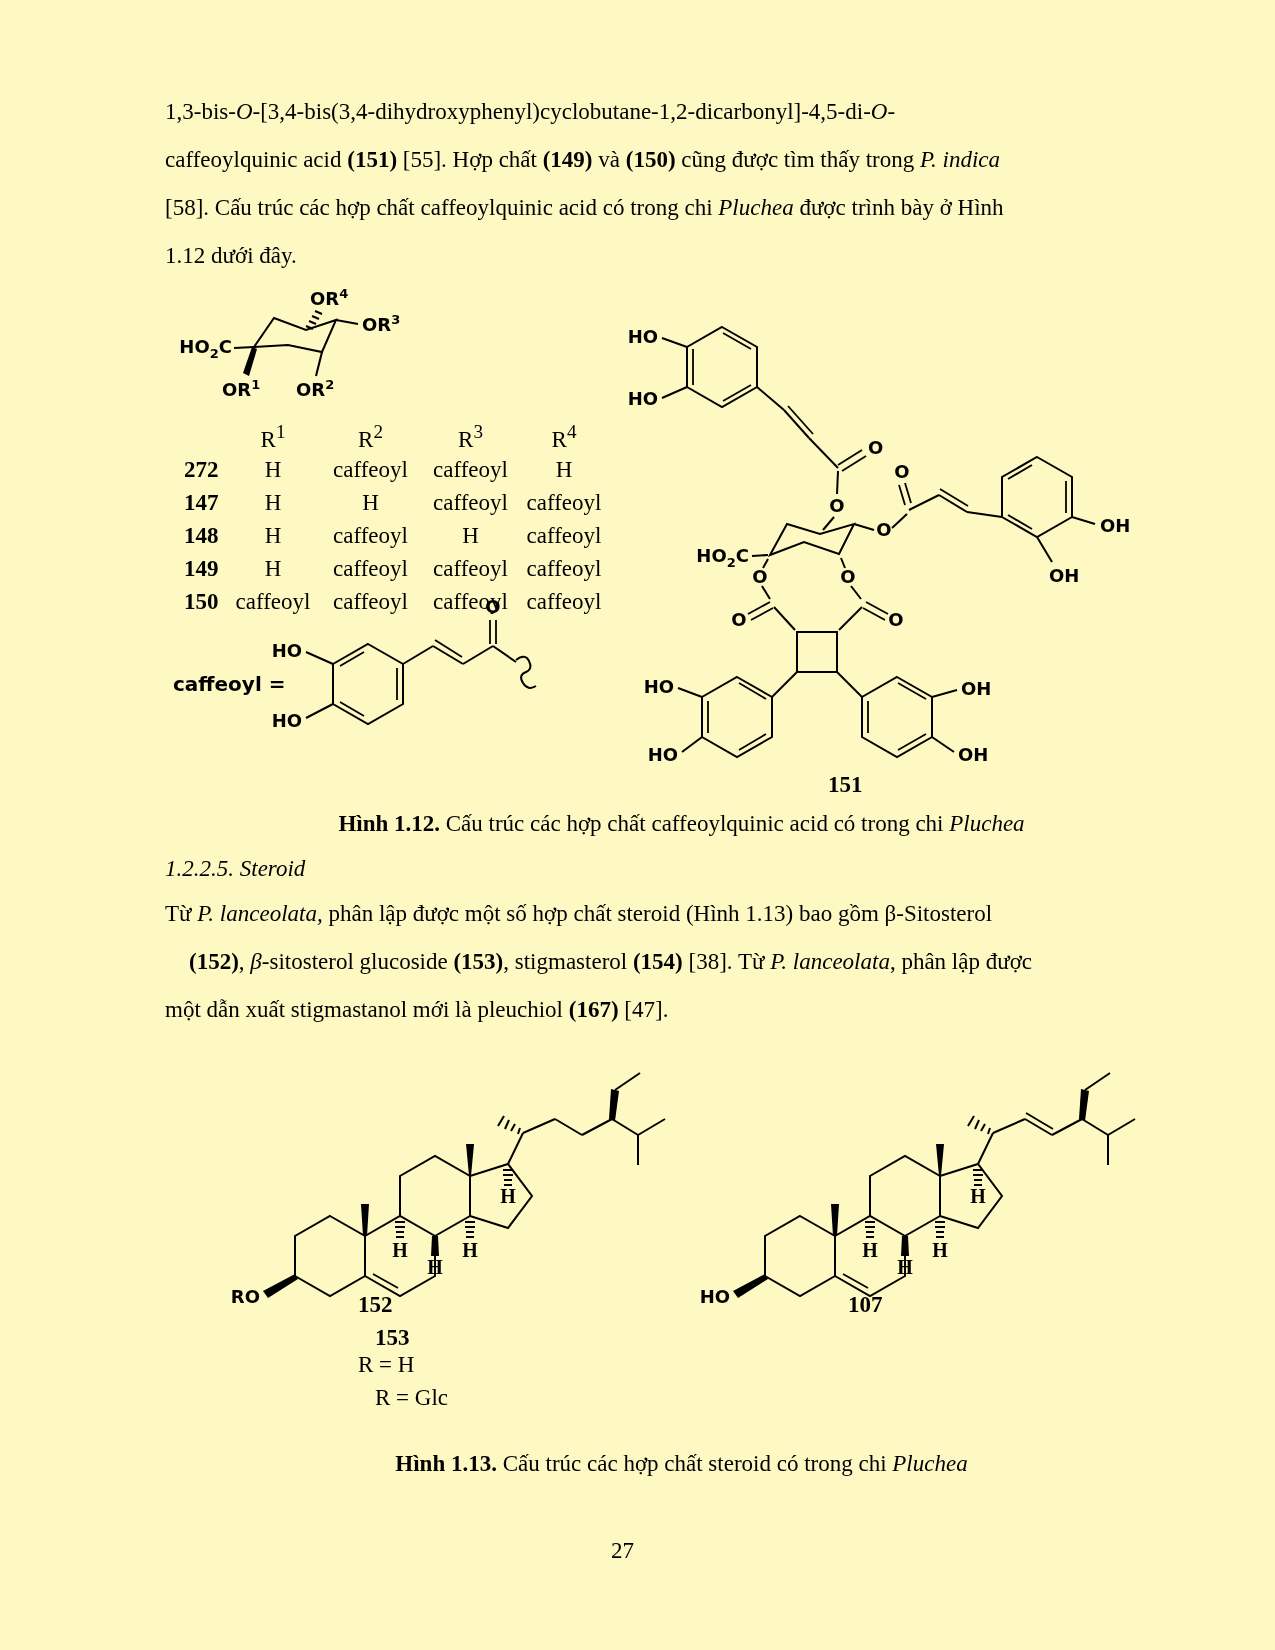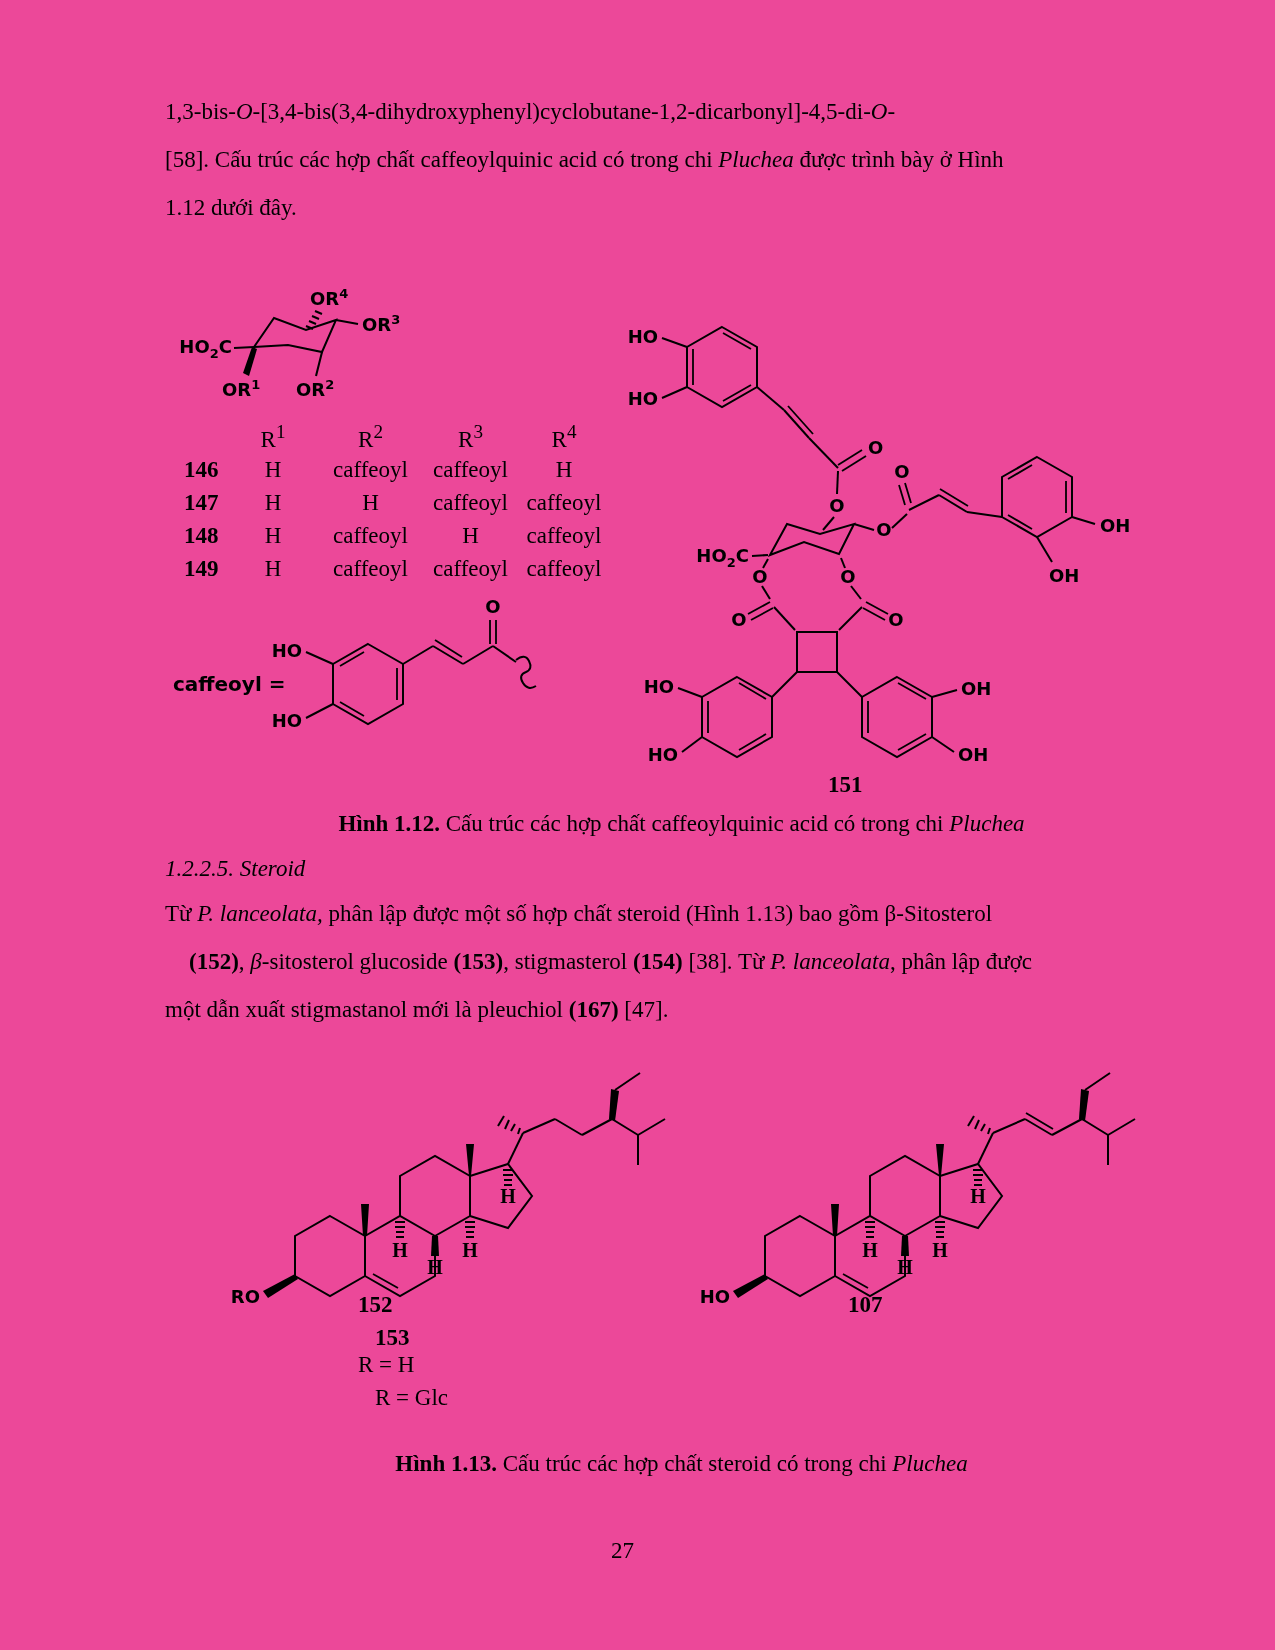"1,3-bis-O-[3,4-bis(3,4-dihydroxyphenyl)c" #page { background: #ec4899 -> #fef9c3 }
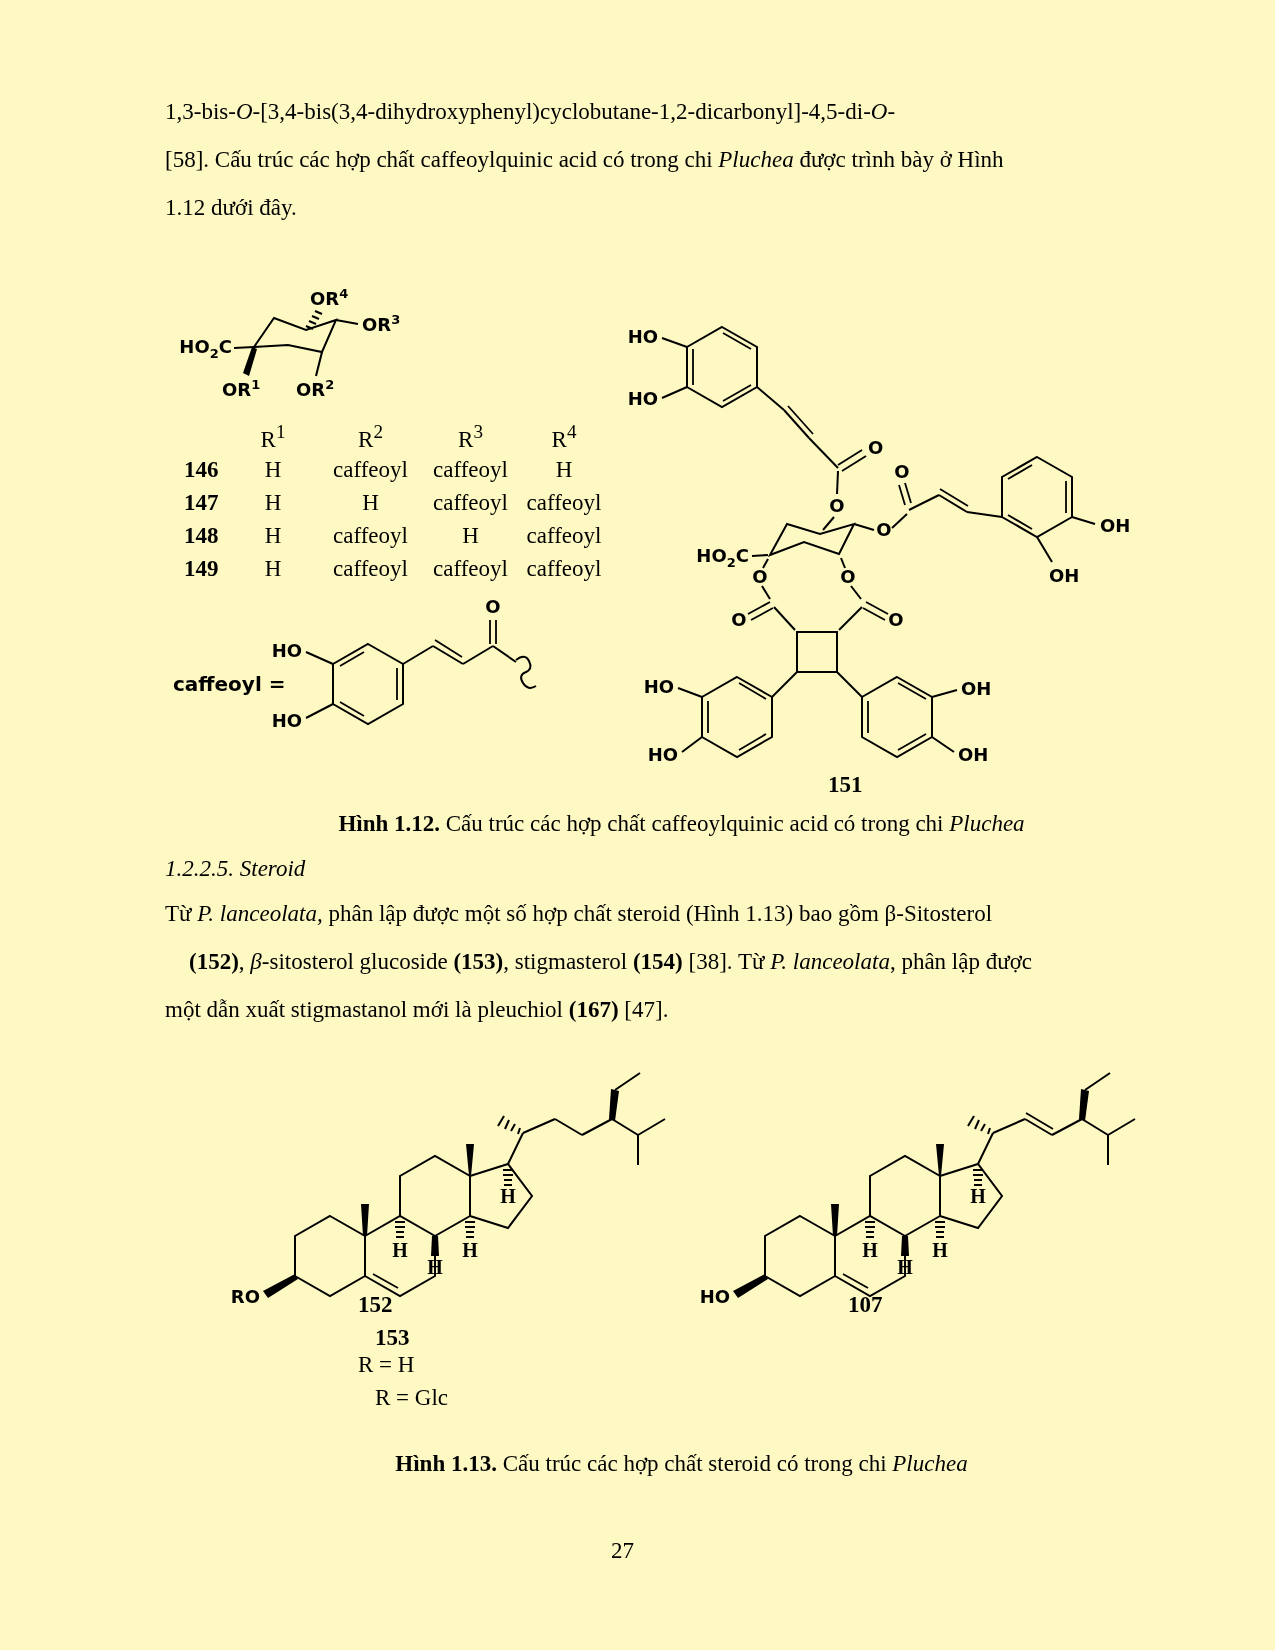"caffeoylquinic acid (151) [55]. Hợp" div.pline { html: none -> <div><span>caffeoylquinic acid </span><span>(151)</span><span> [55]. Hợp chất </span><span>(149)</span><span> và </span><span>(150)</span><span> cũng được tìm thấy trong </span><span>P. indica</span></div> }
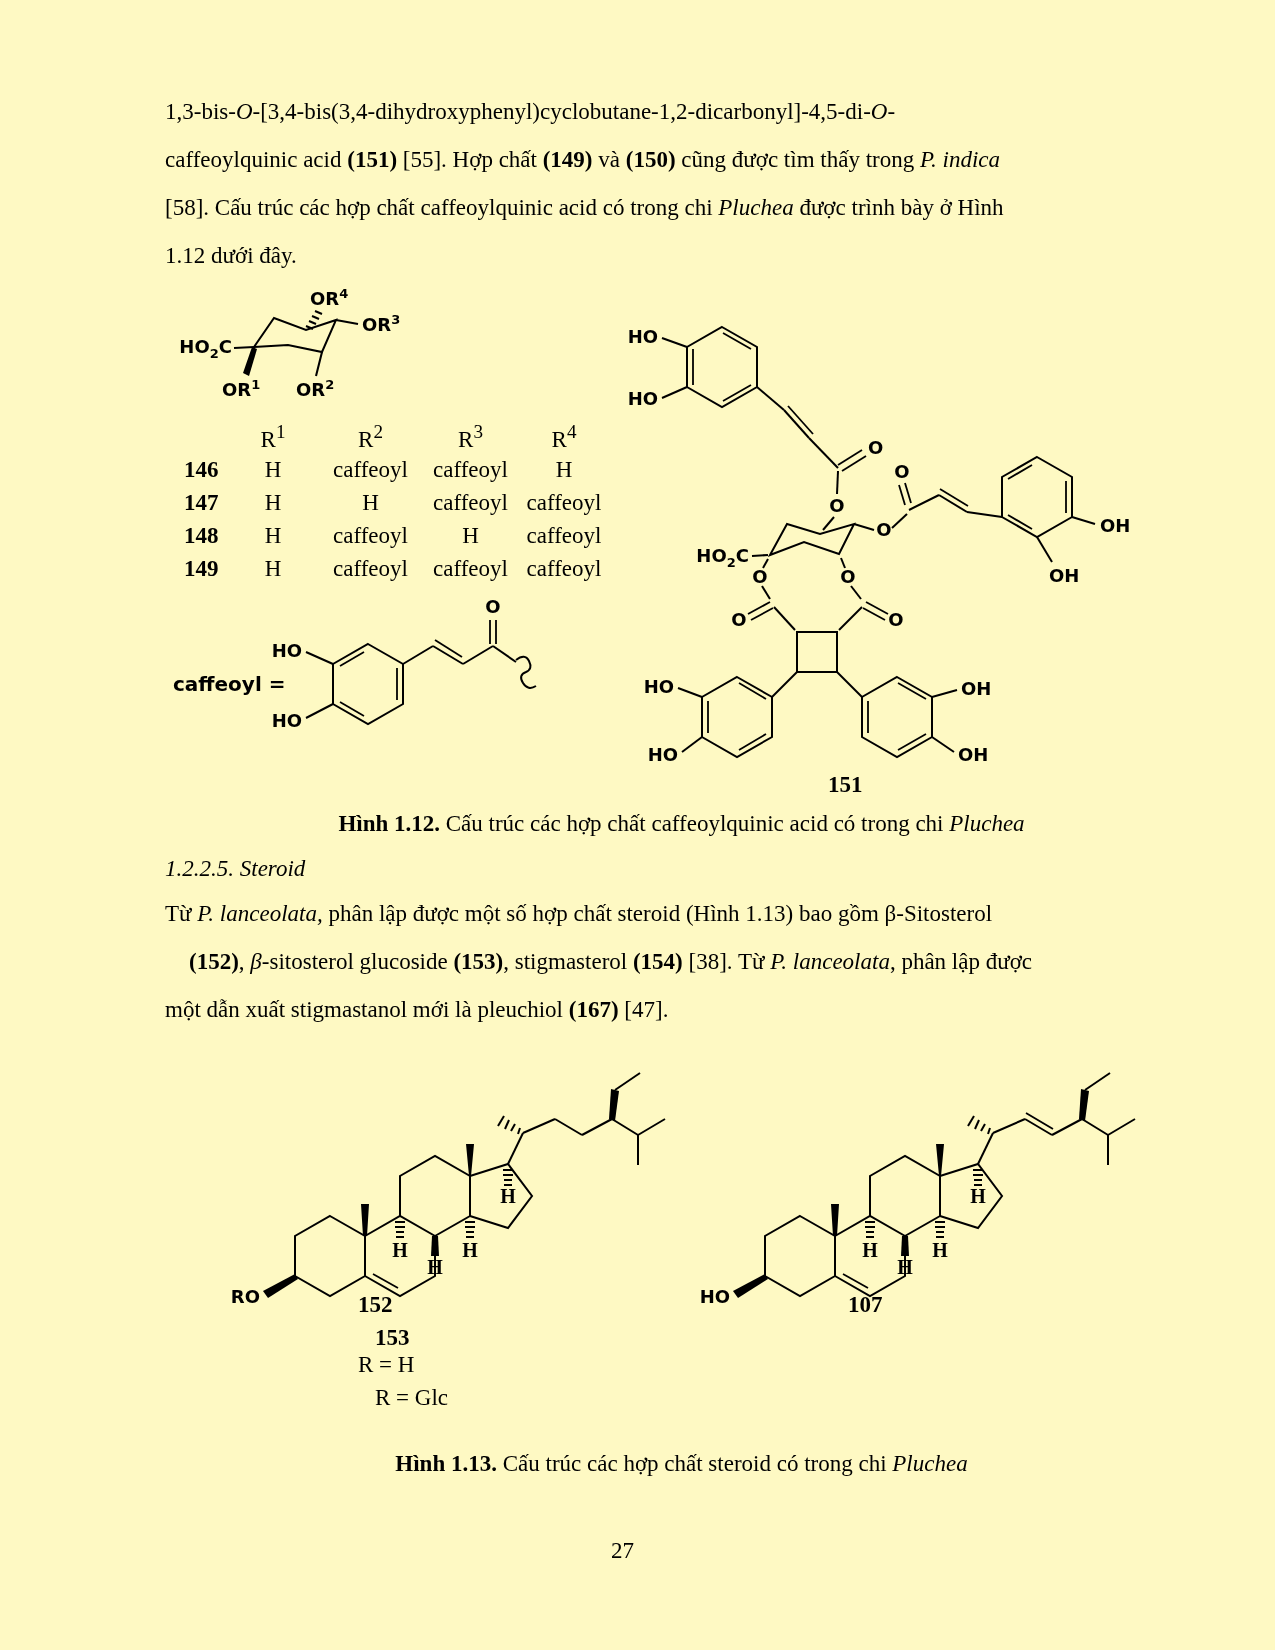"146" td.rid { text: 146 -> 272 }
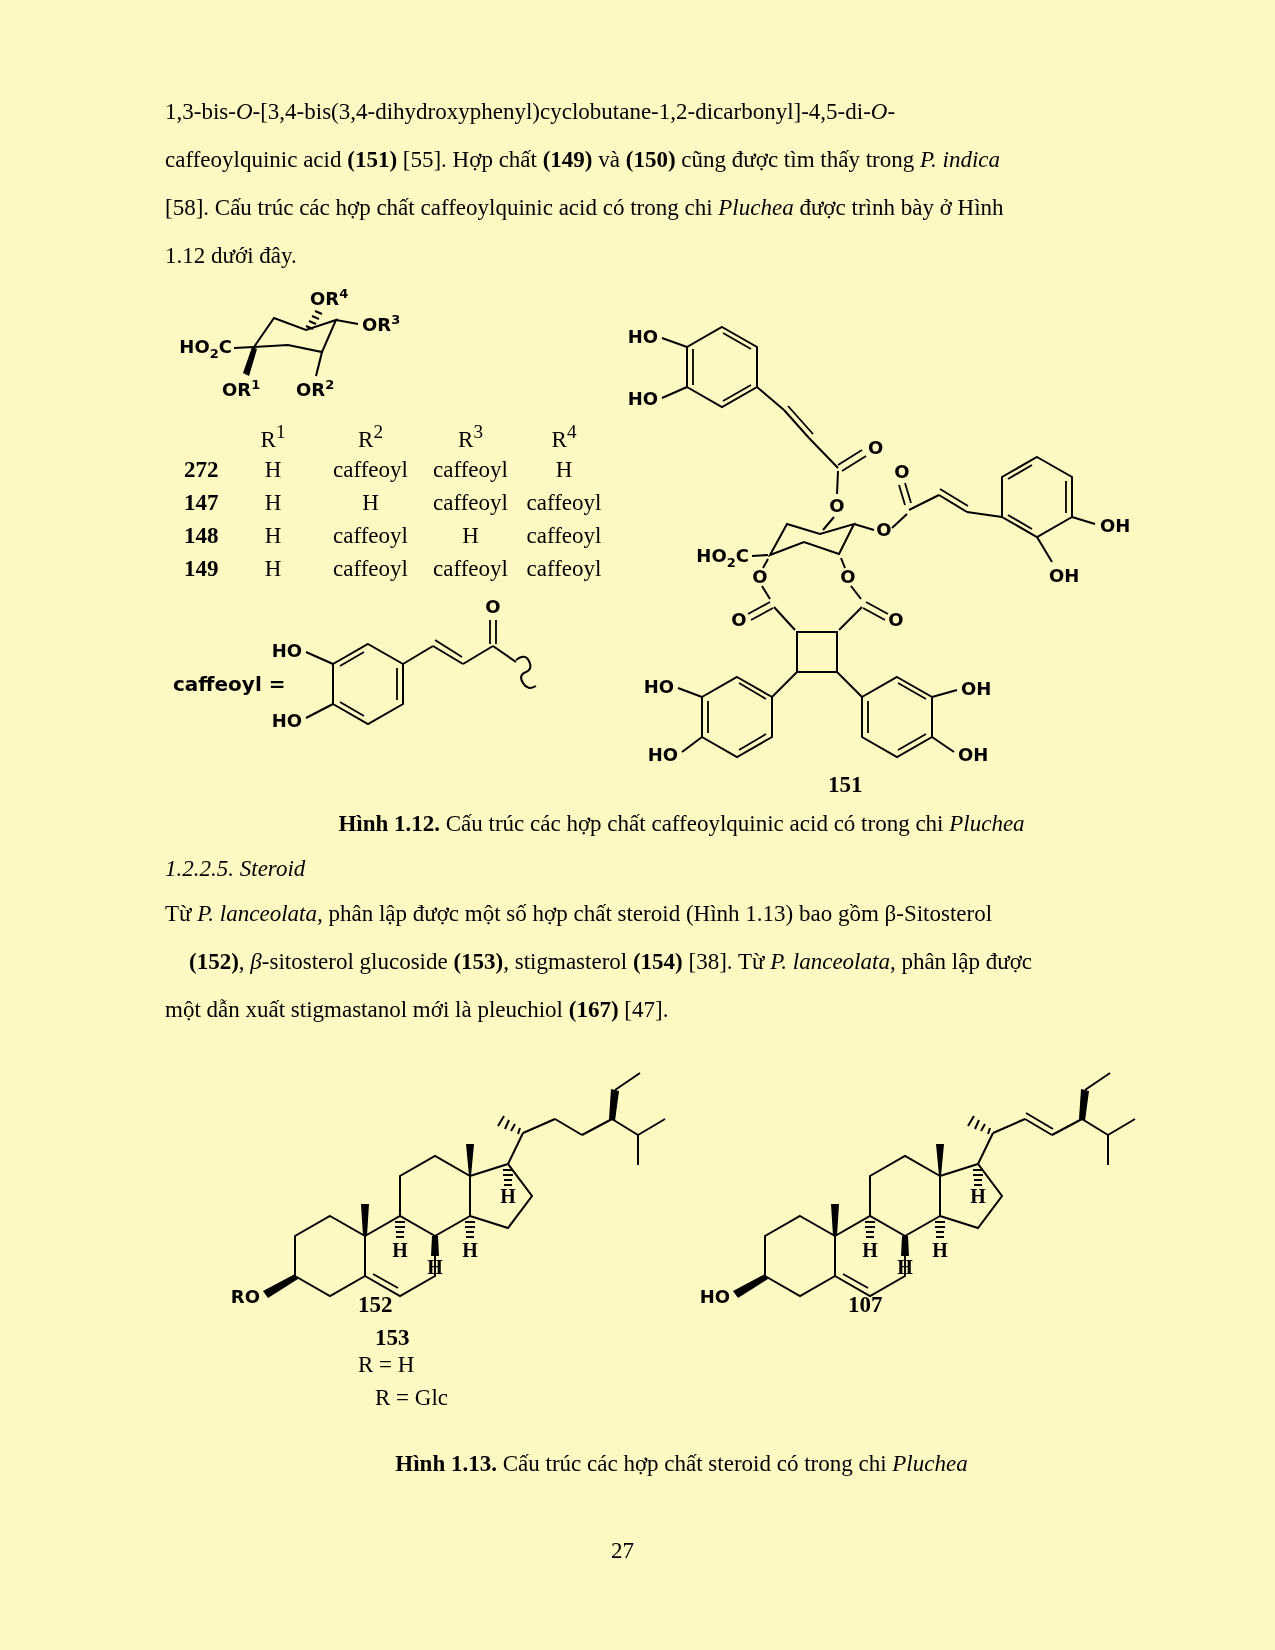"150" tr { html: none -> <tr> <td>150</td> <td>caffeoyl</td> <td>caffeoyl</td> <td>caffeoyl</td> <td>caffeoyl</td> </tr> }
